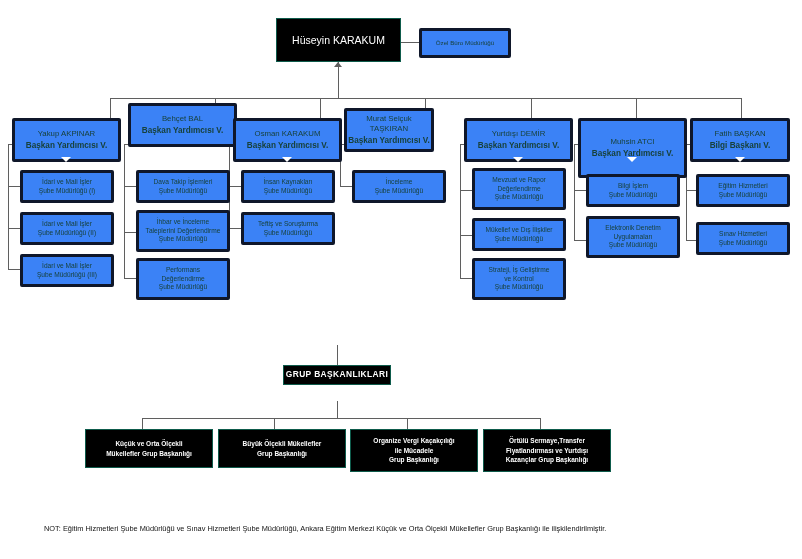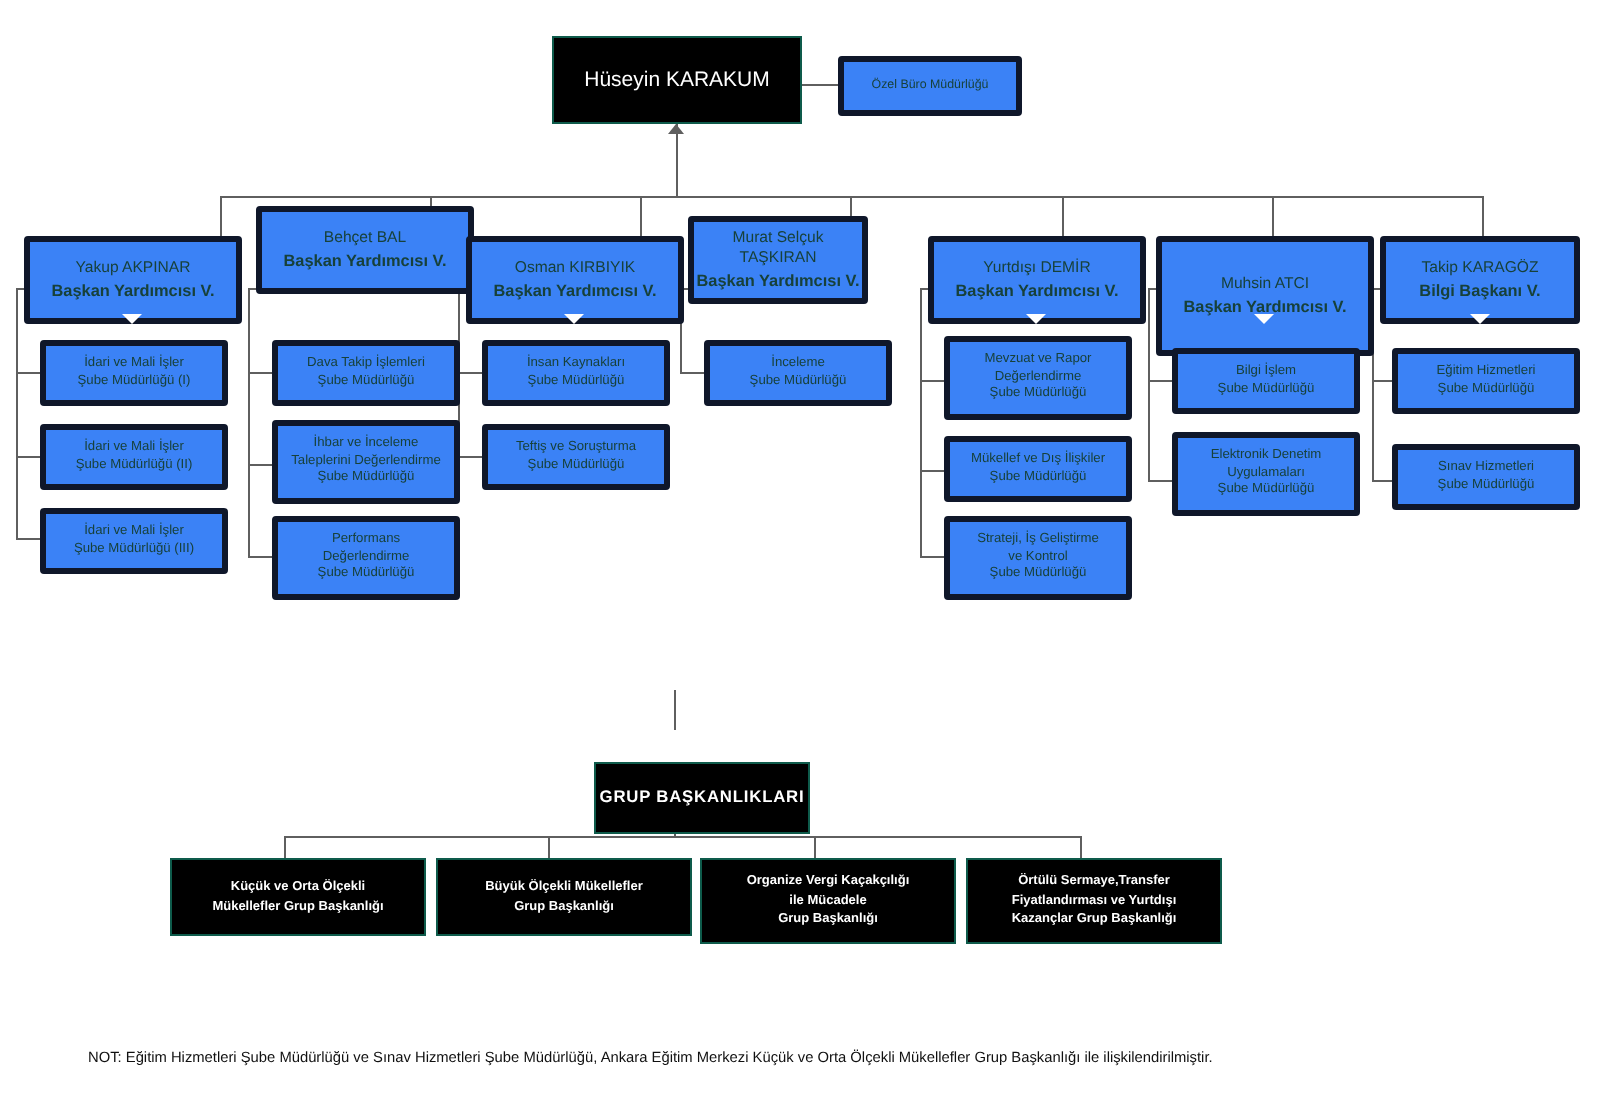"Osman KIRBIYIK" span.ln { text: KIRBIYIK -> KARAKUM }
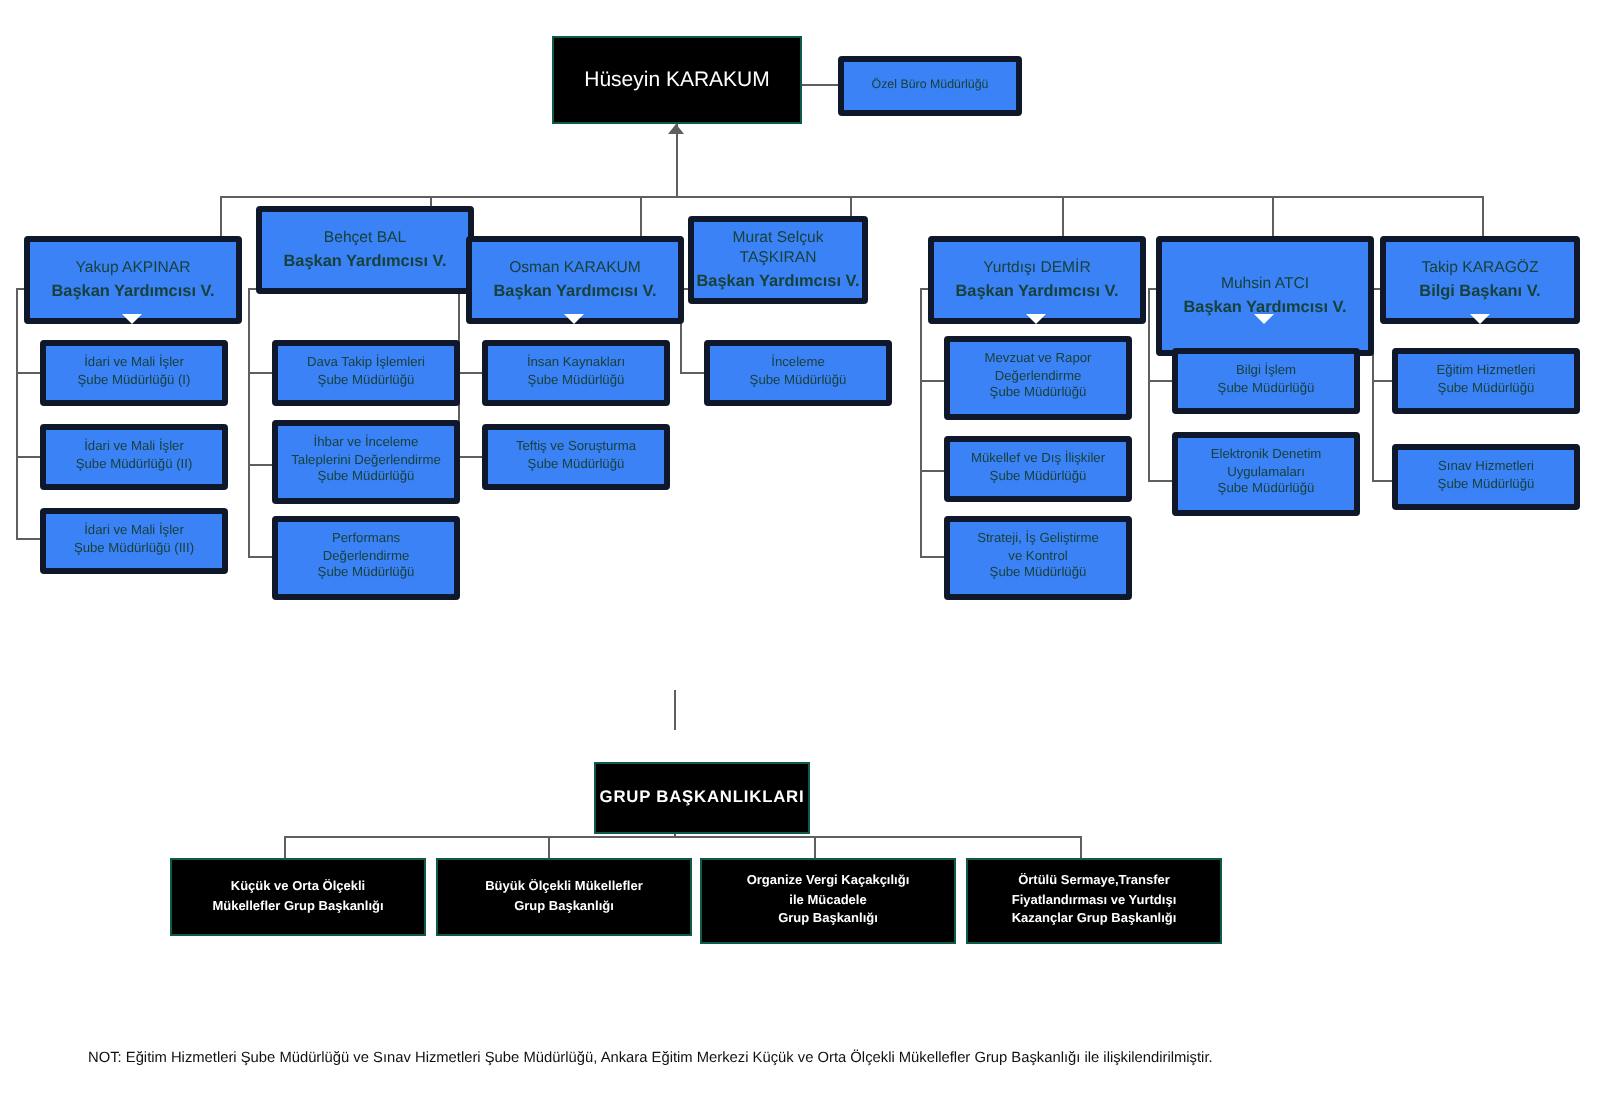"Takip KARAGÖZ" span.ln { text: Takip KARAGÖZ -> Fatih BAŞKAN }
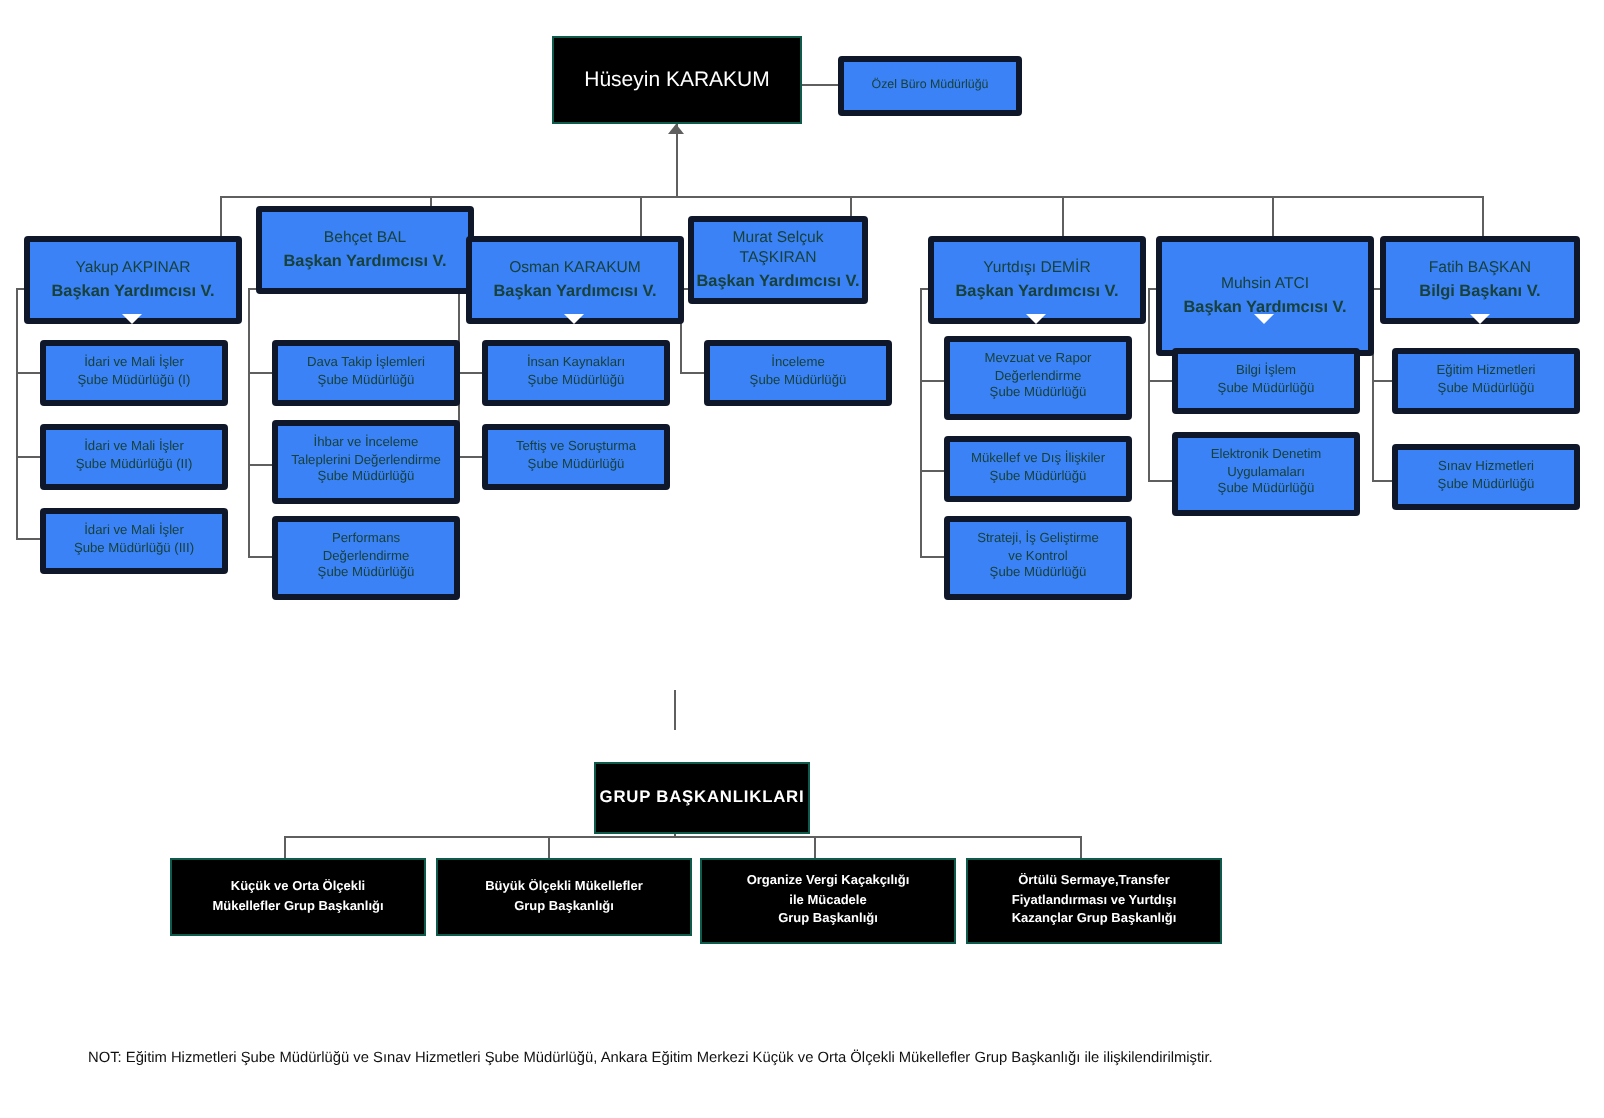"GRUP BAŞKANLIKLARI" div.box { height: 36px -> 20px; left: 297px -> 283px; margin-top: 16px -> none }
